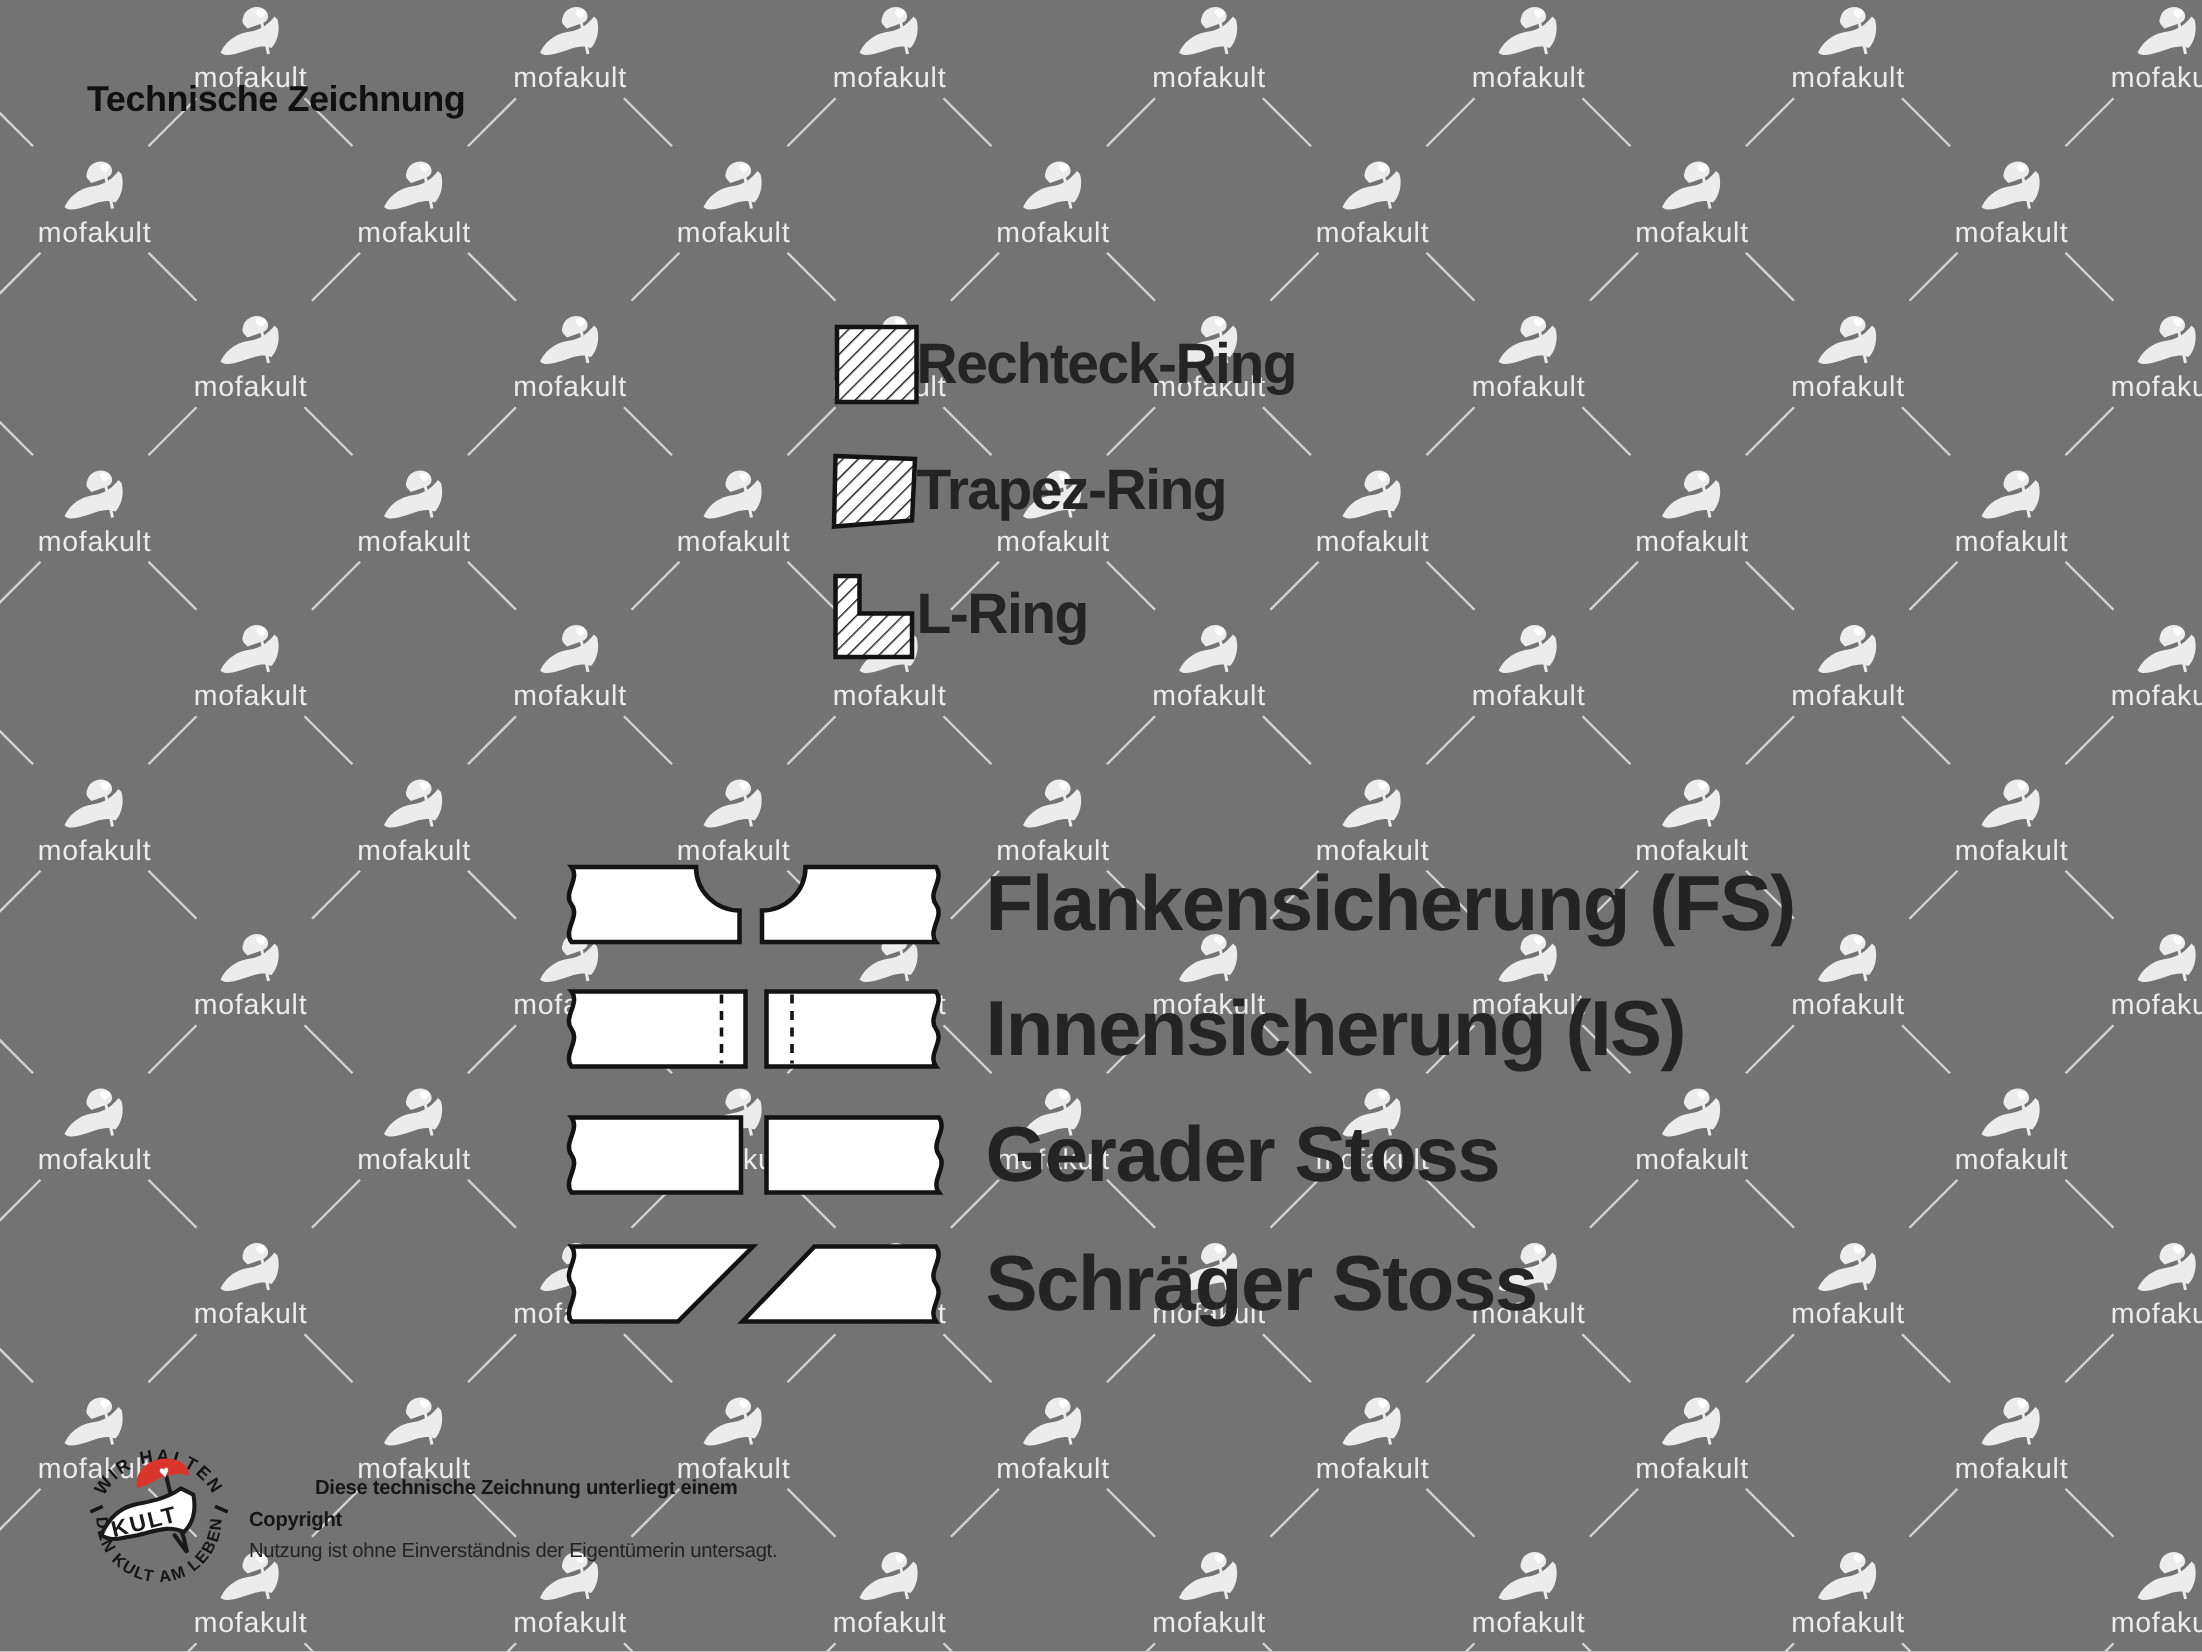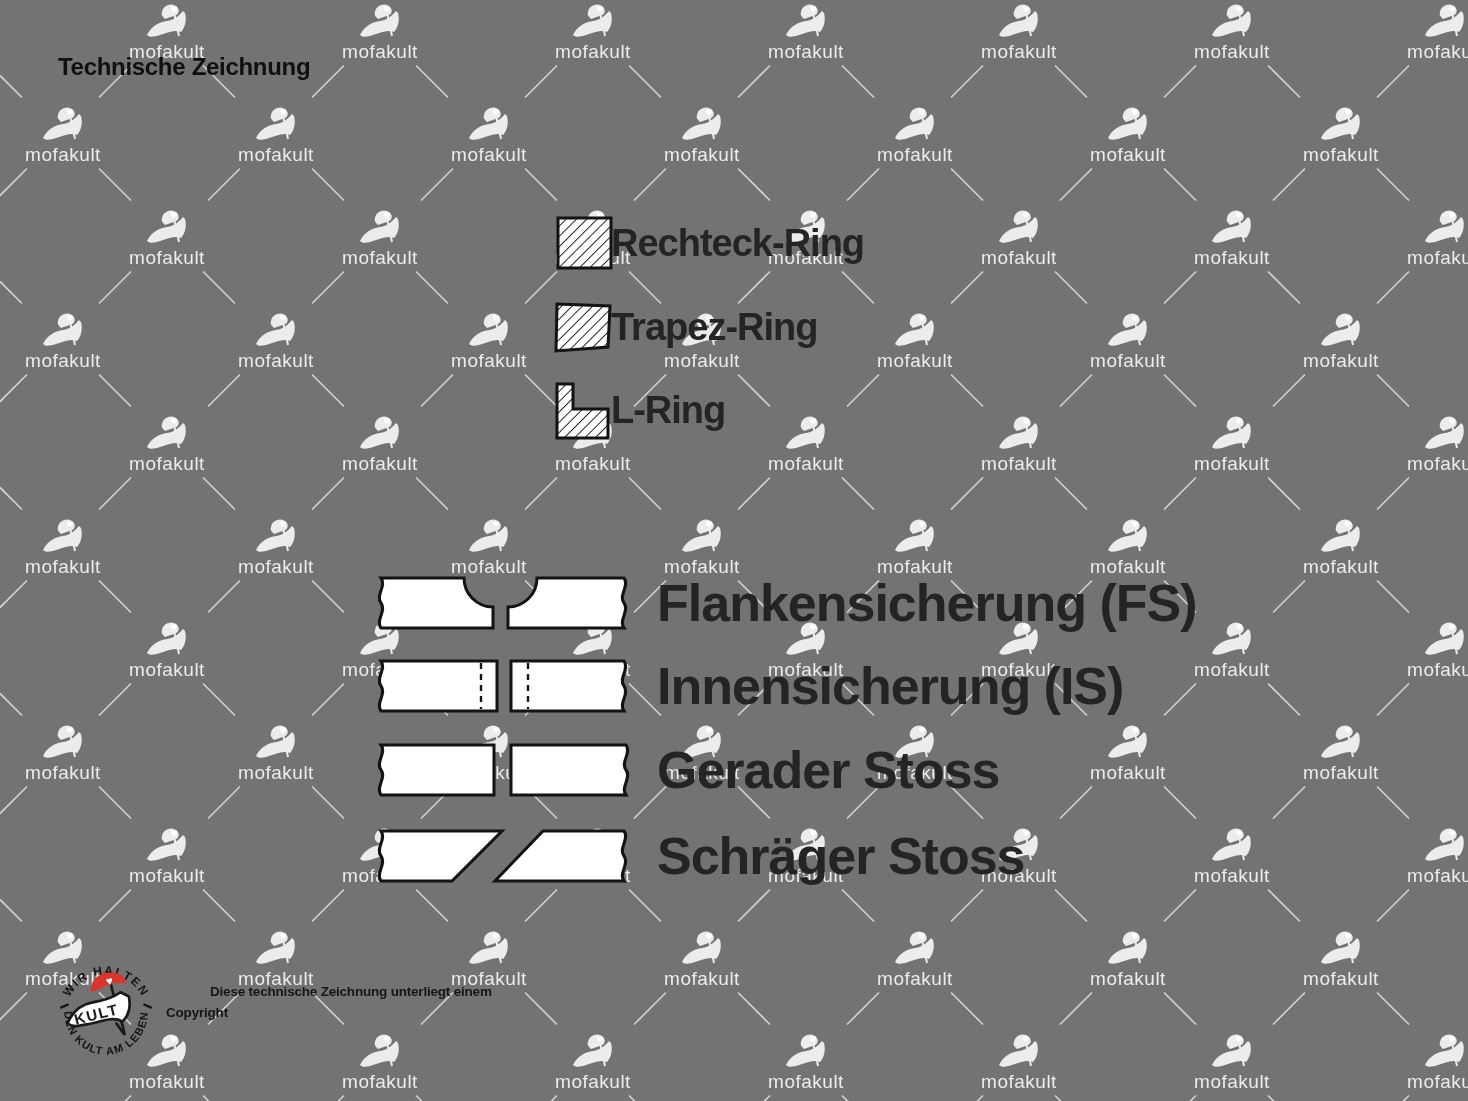"Nutzung ist ohne Einverständnis der" div { html: none -> <div>Nutzung ist ohne Einverständnis der Eigentümerin untersagt.</div> }
